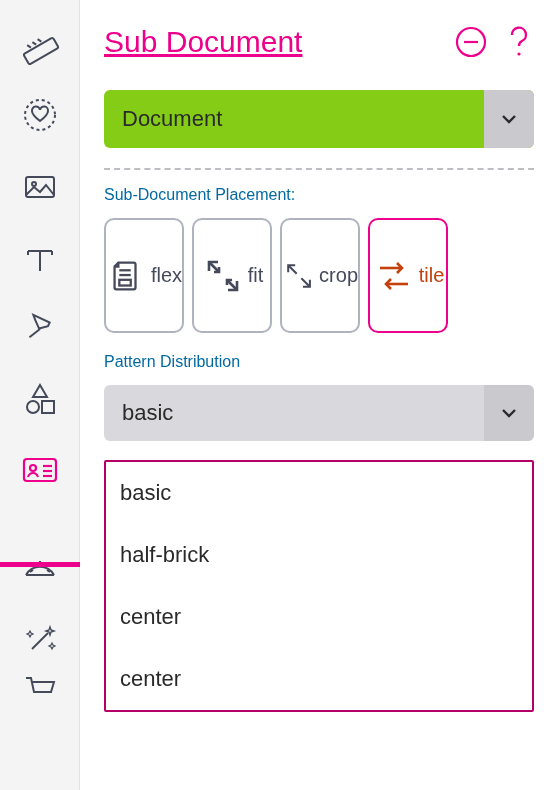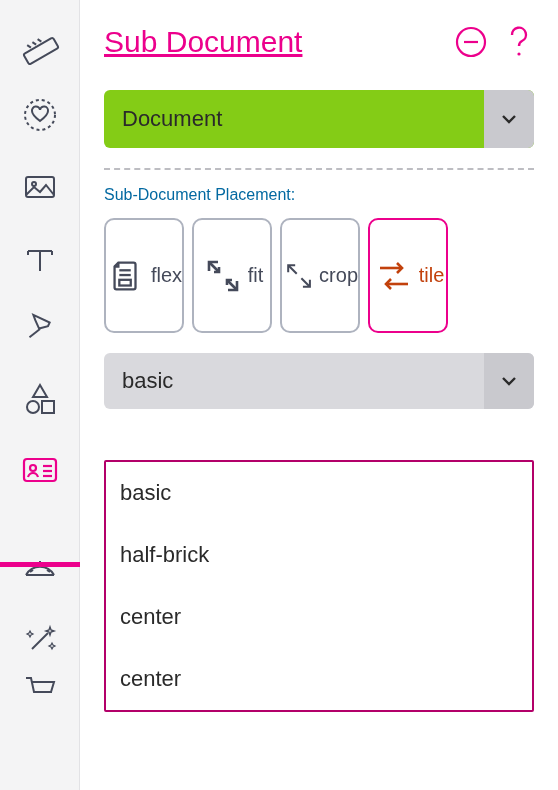"Pattern Distribution" div.section-label { html: none -> <div>Pattern Distribution</div> }
